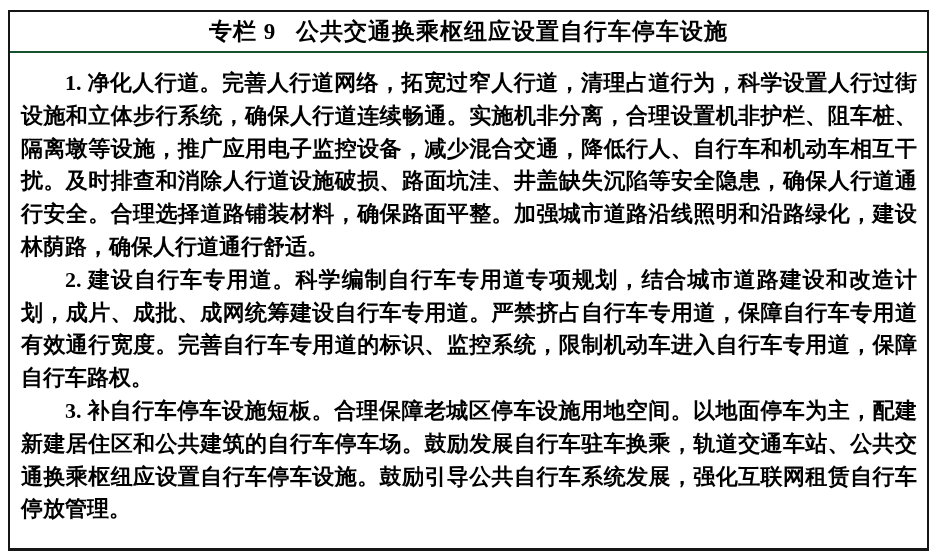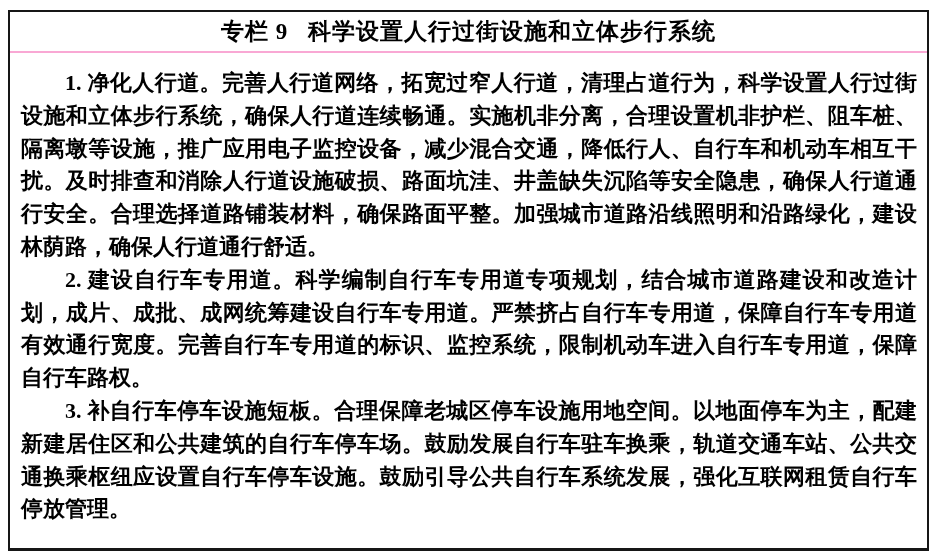"专栏 9" .box-header { border-bottom: 2px solid #f9a8d4 -> 2px solid #14532d }
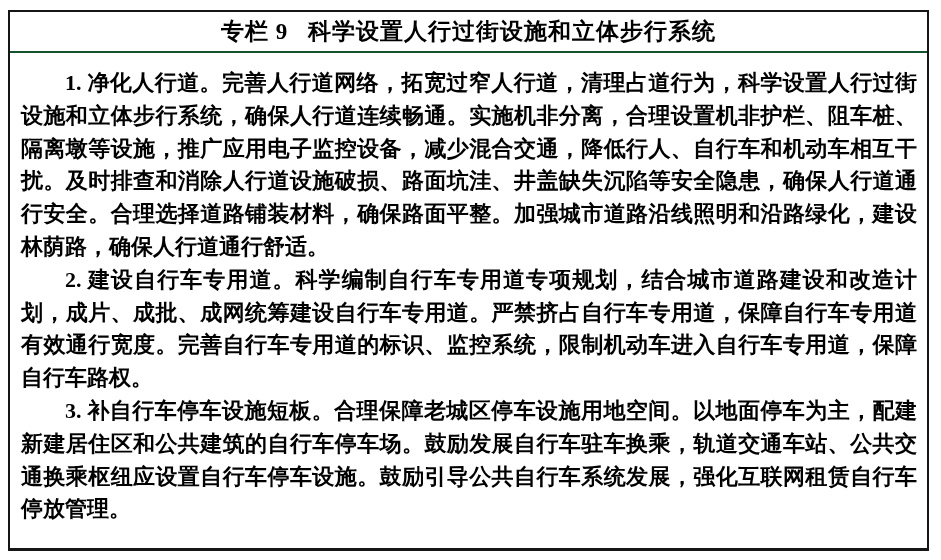"科学设置人行过街设施和立体步行系统" span.column-title { text: 科学设置人行过街设施和立体步行系统 -> 公共交通换乘枢纽应设置自行车停车设施 }
